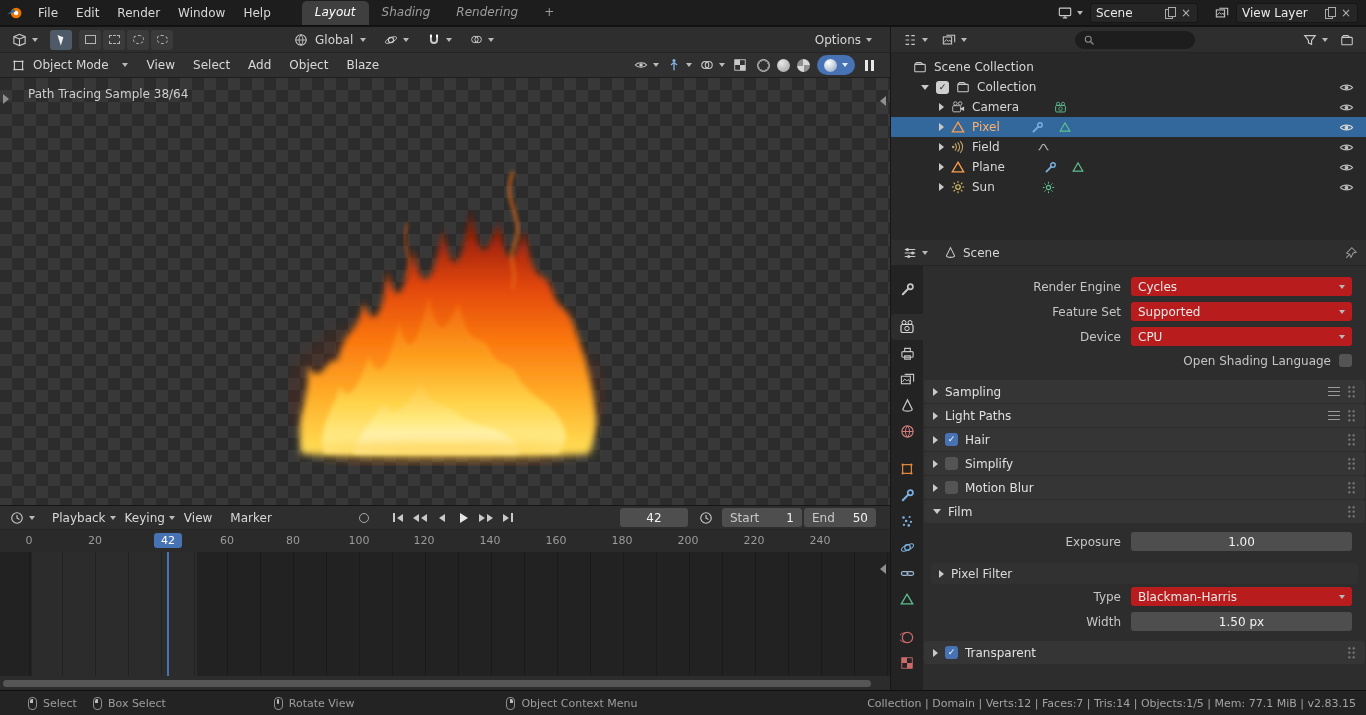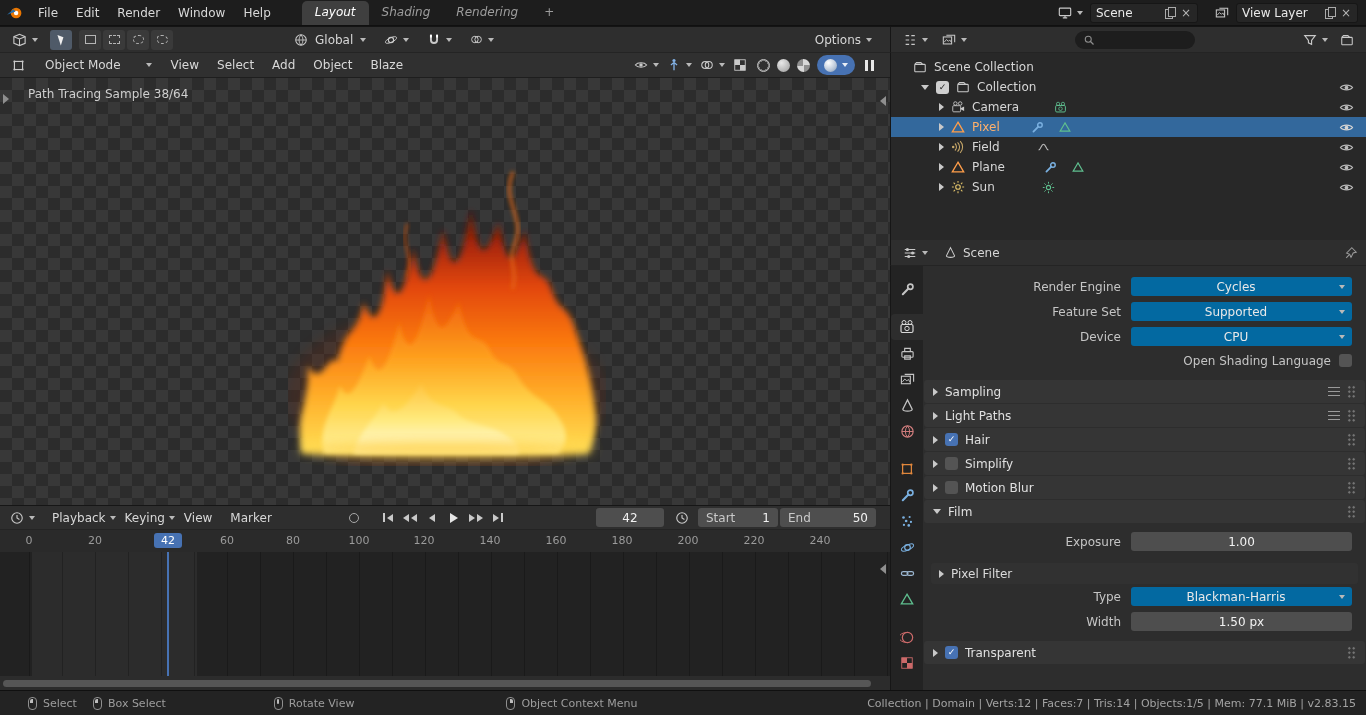"Object Mode" div.row { gap: 20px -> 8px }
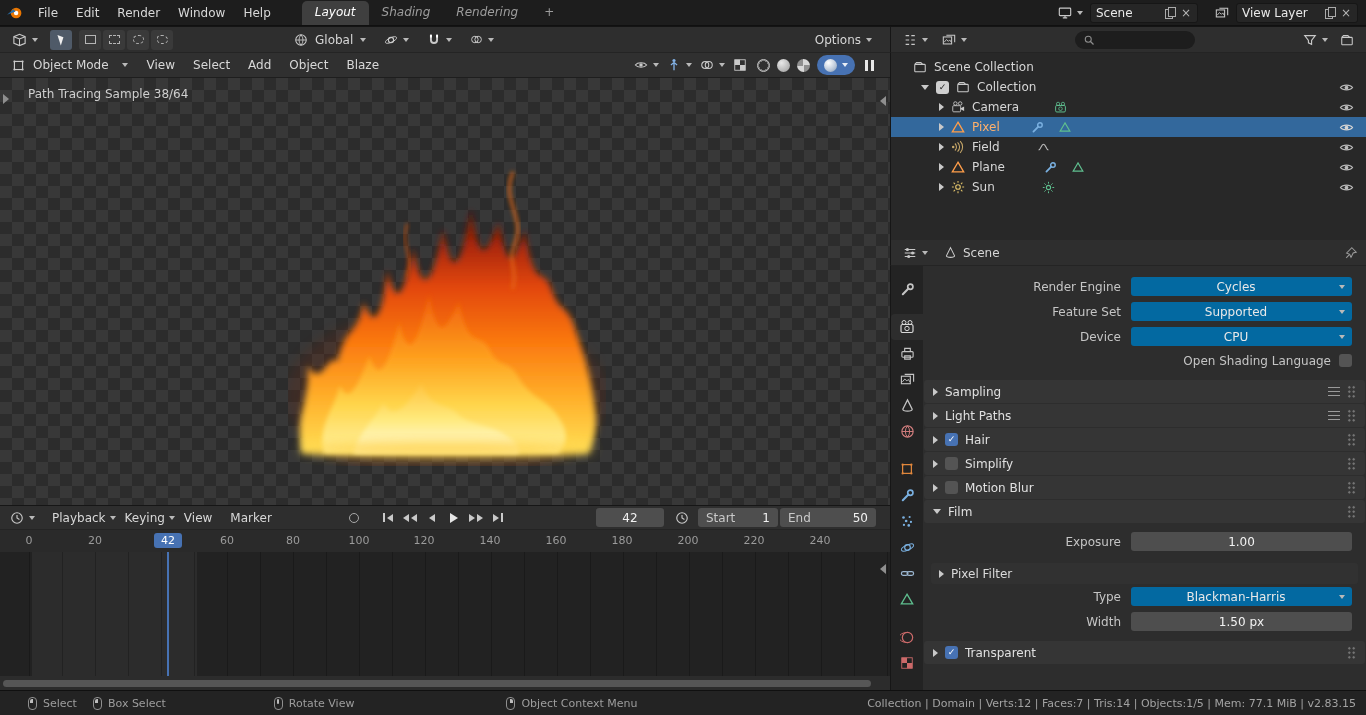"Cycles" .dropdown { background: #0369a1 -> #b91c1c; text-align: center -> none }
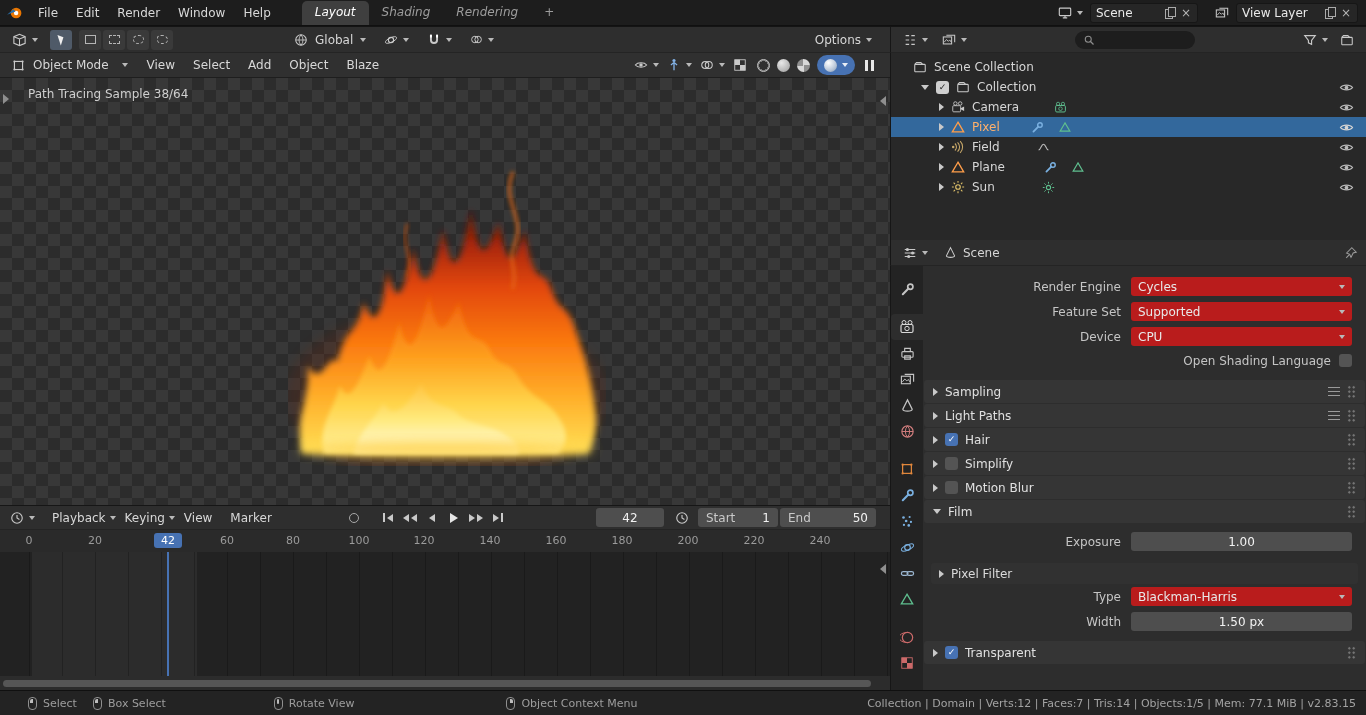"End" div.field { width: 96px -> 72px }
